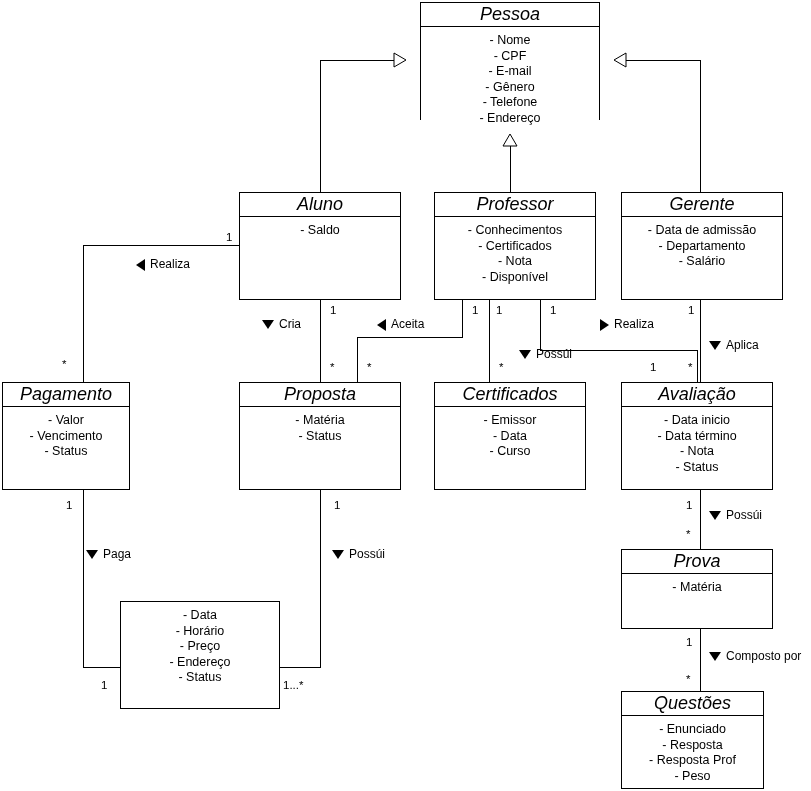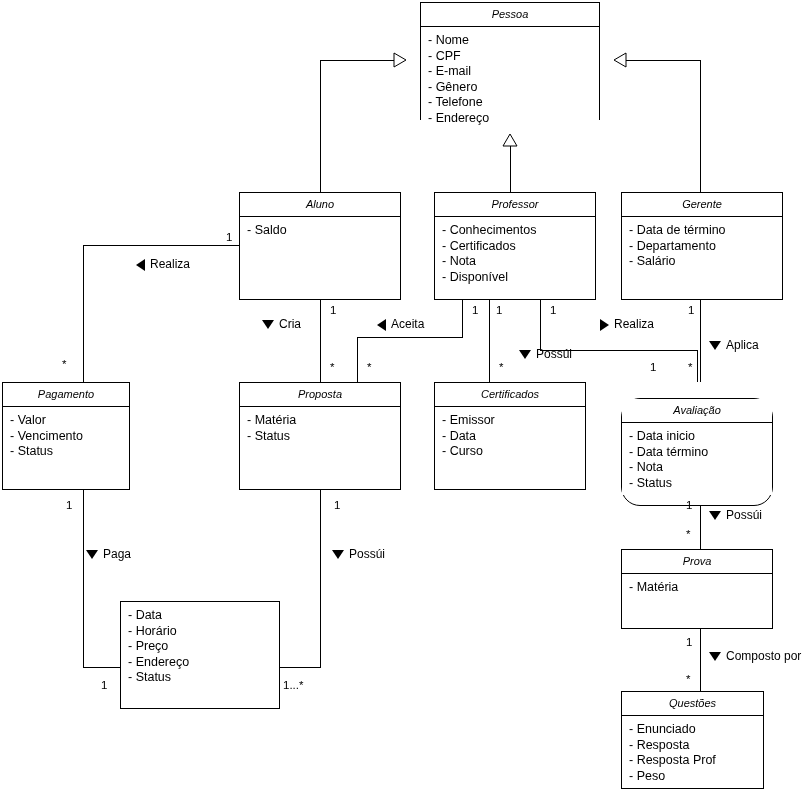"Pessoa" .uml-title { font-size: 11px -> 18px }
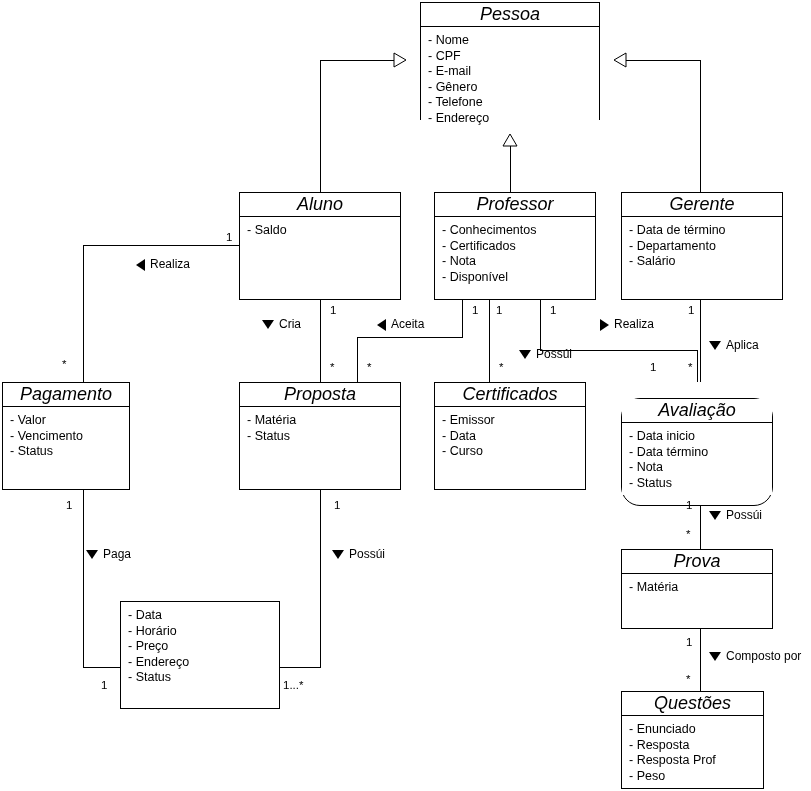"- Nome" .uml-attr { text-align: none -> center }
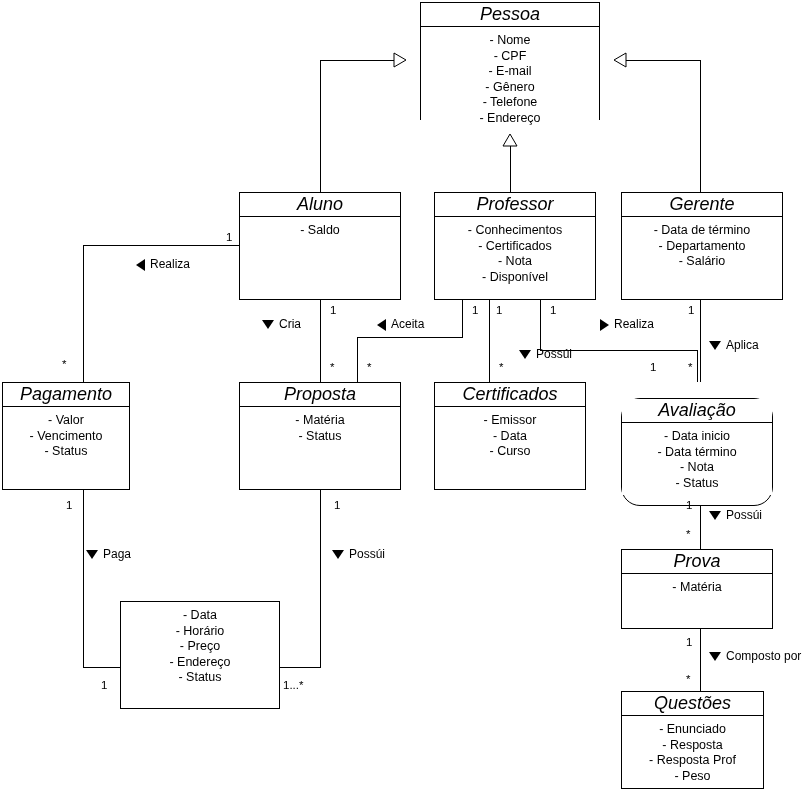"- Data de término" div.uml-attr { text: término -> admissão }
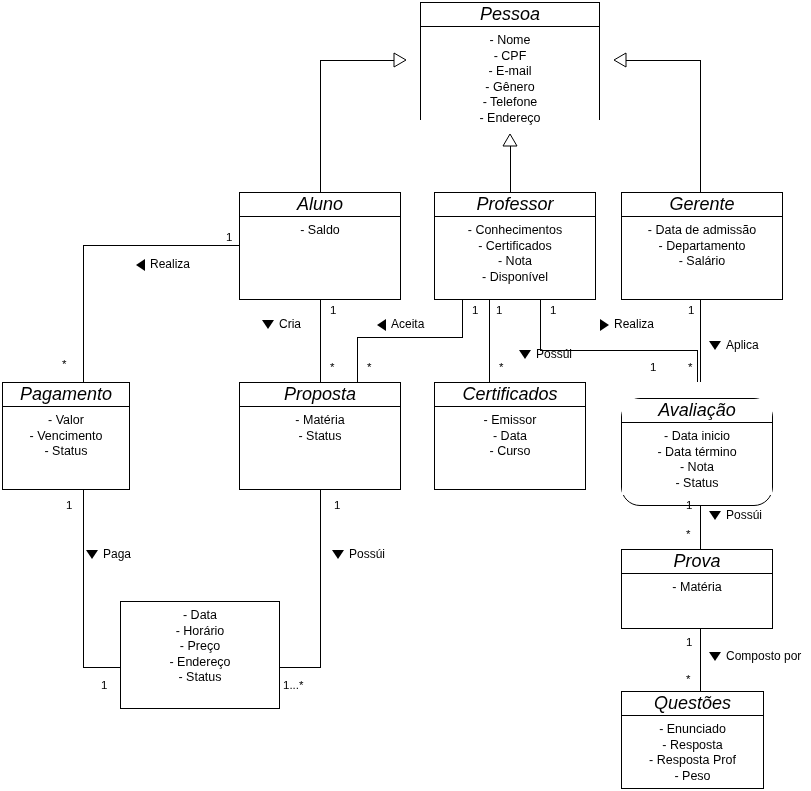"Avaliação" div.uml-class { border-radius: 19px -> none; top: 398px -> 382px }
